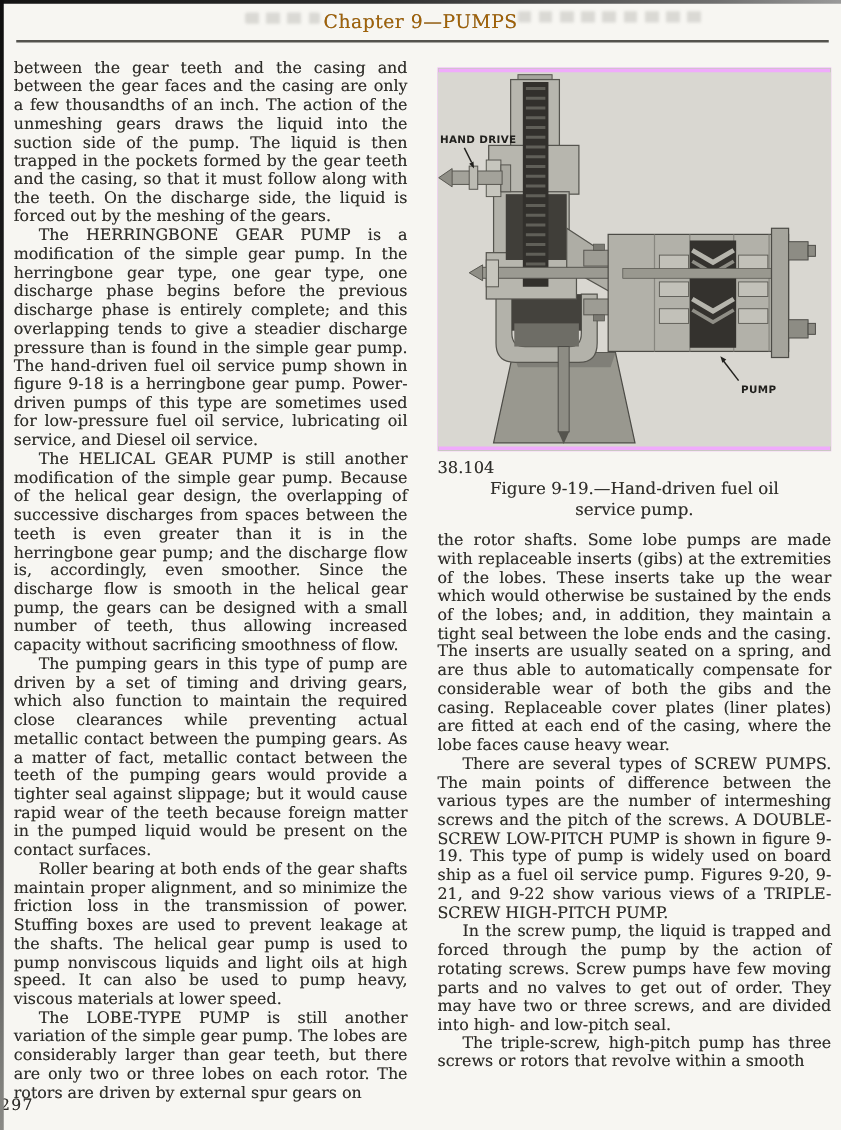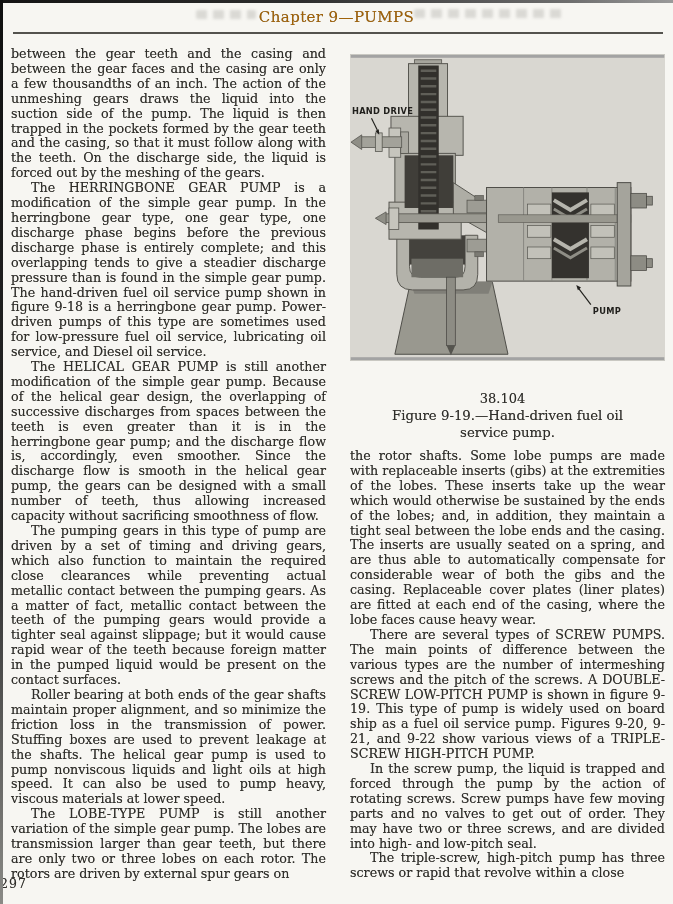"HAND DRIVE" .figure-image { background: #a3a3a3 -> #f0abfc }
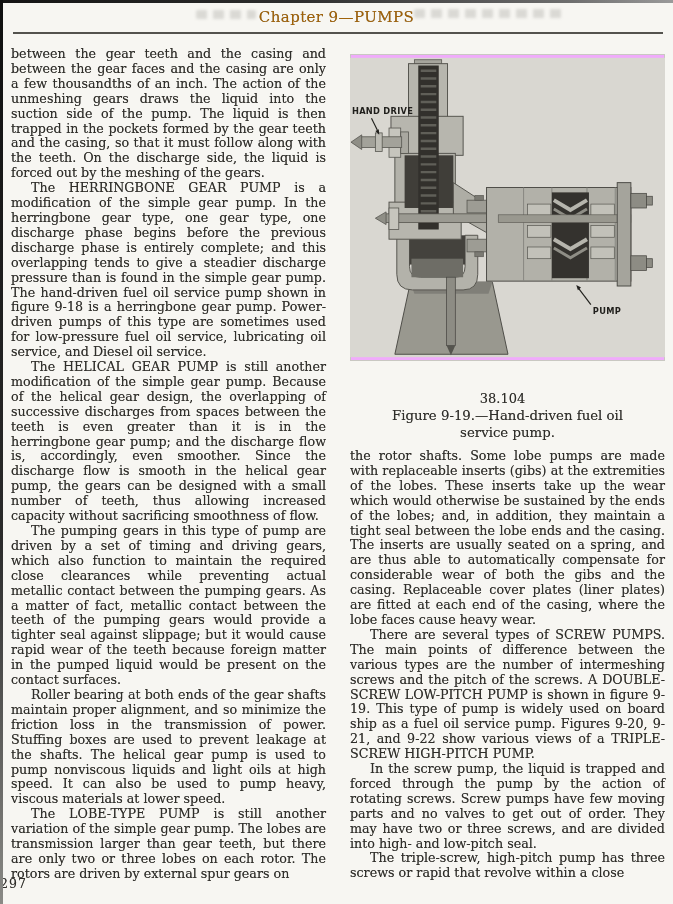"38.104" .figure-number { margin-top: 24px -> none; text-align: center -> left }
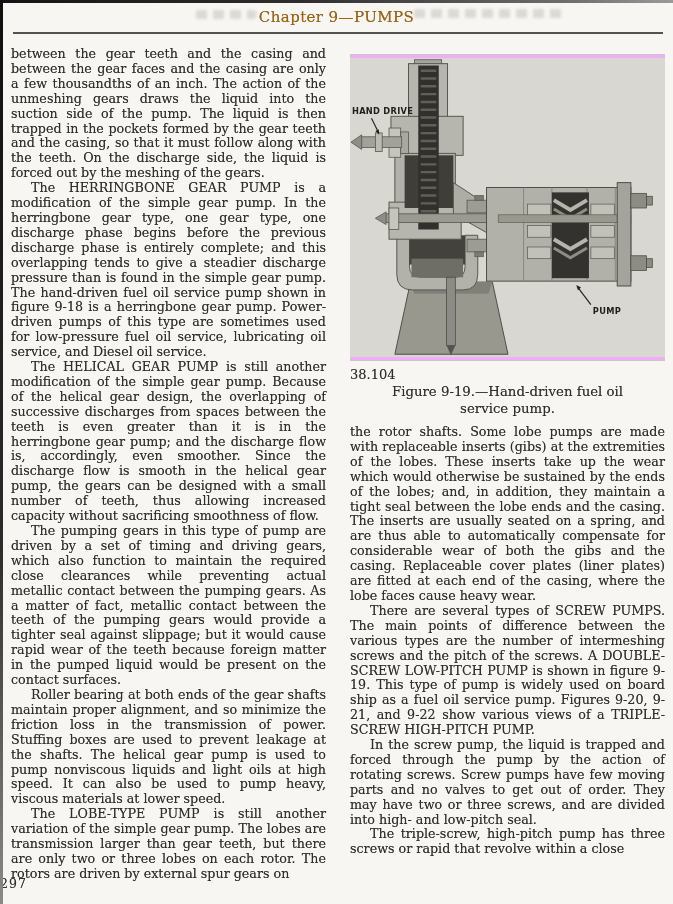"The LOBE-TYPE PUMP is still" p.para { text: transmission -> considerably }
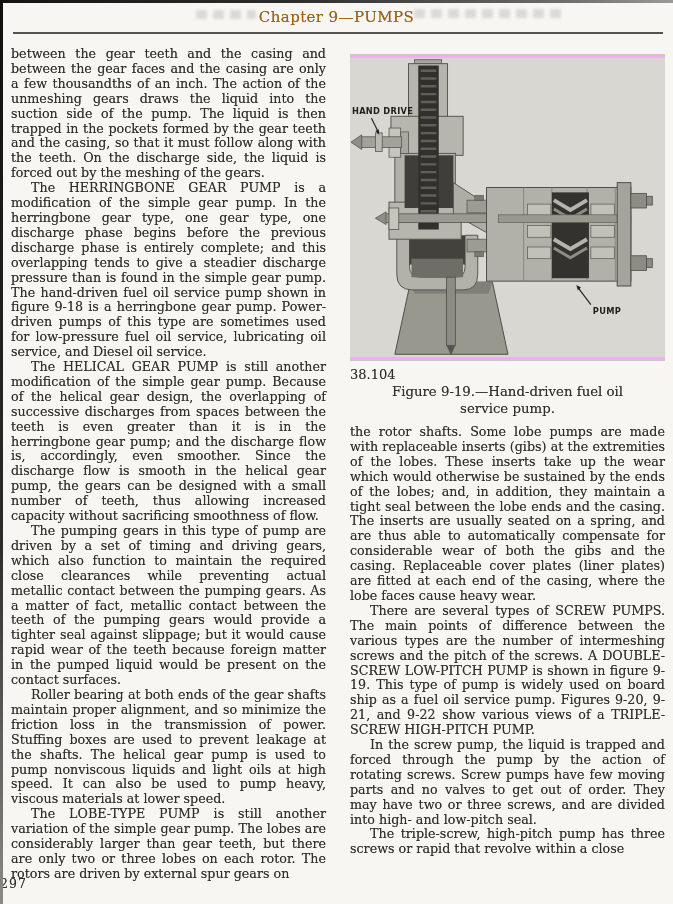"The triple-screw, high-pitch pump has" p.para { text: rapid that revolve within a close -> rotors that revolve within a smooth }
